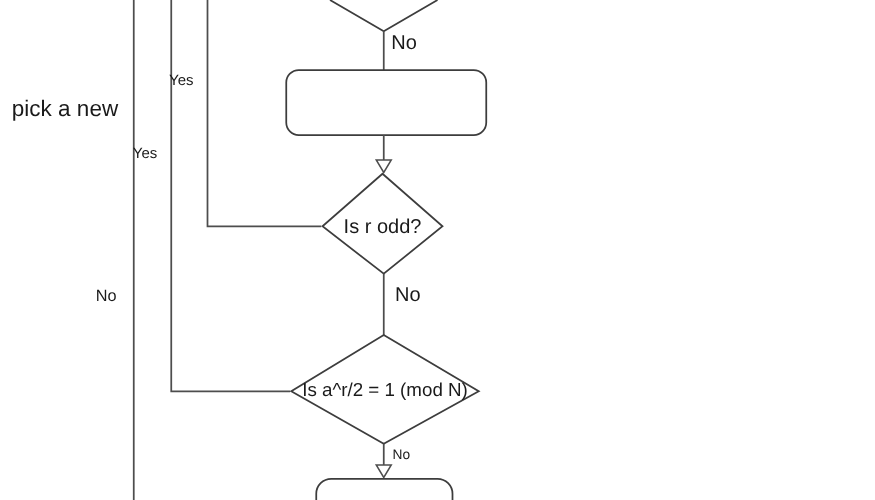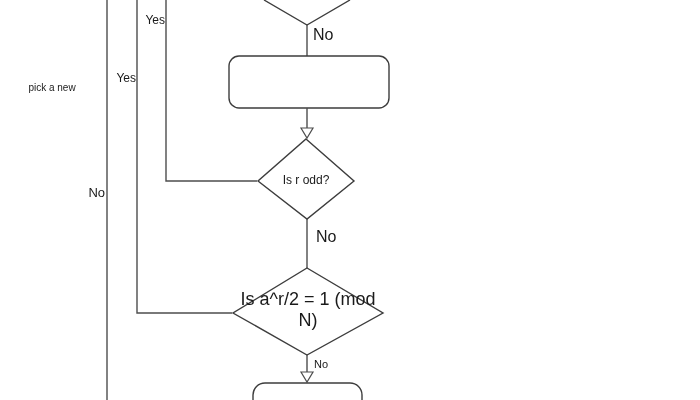"Yes" .lbl.right { margin-top: none -> 44px; text-align: right -> center }
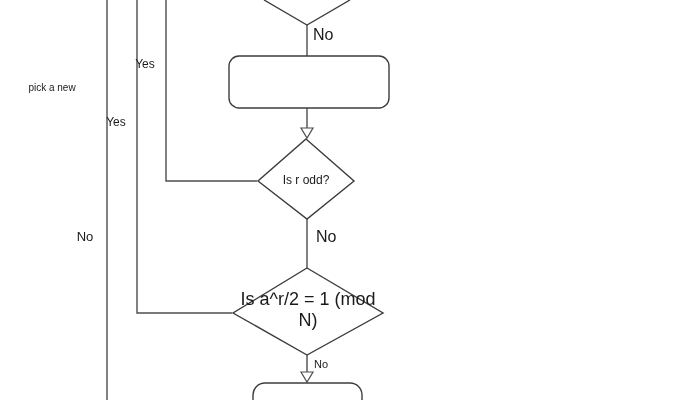"pick a new" .side-label { font-size: 10px -> 18px }
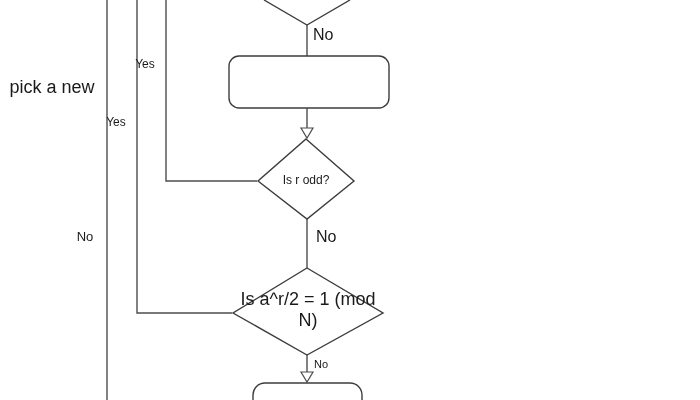"Is r odd?" .d1-text { font-size: 12px -> 16px }
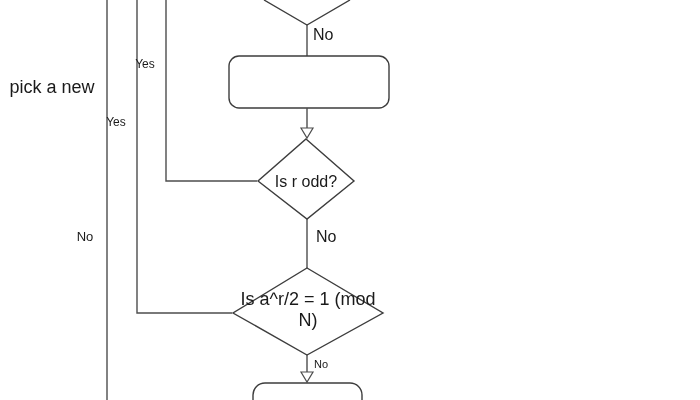"Is a^r/2 = 1 (mod" .d2-text { font-size: 18px -> 15px; top: 289px -> 304px }
